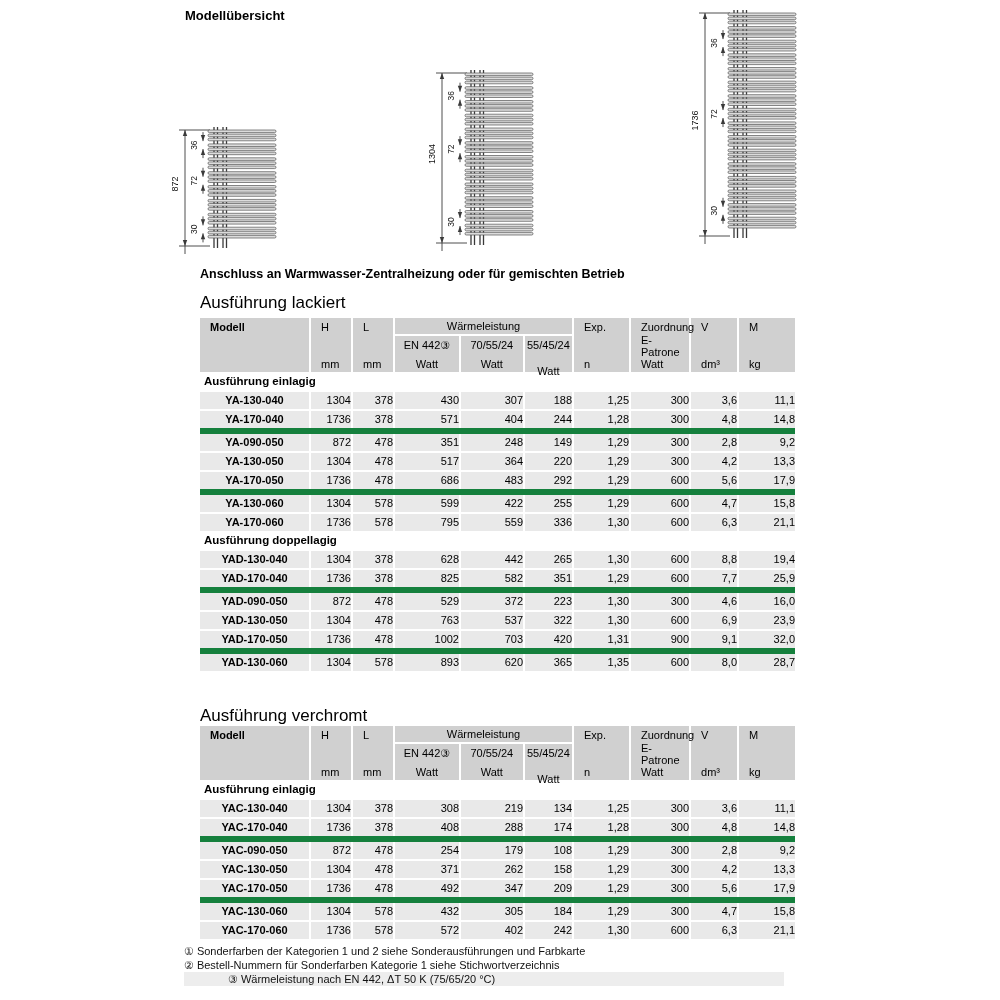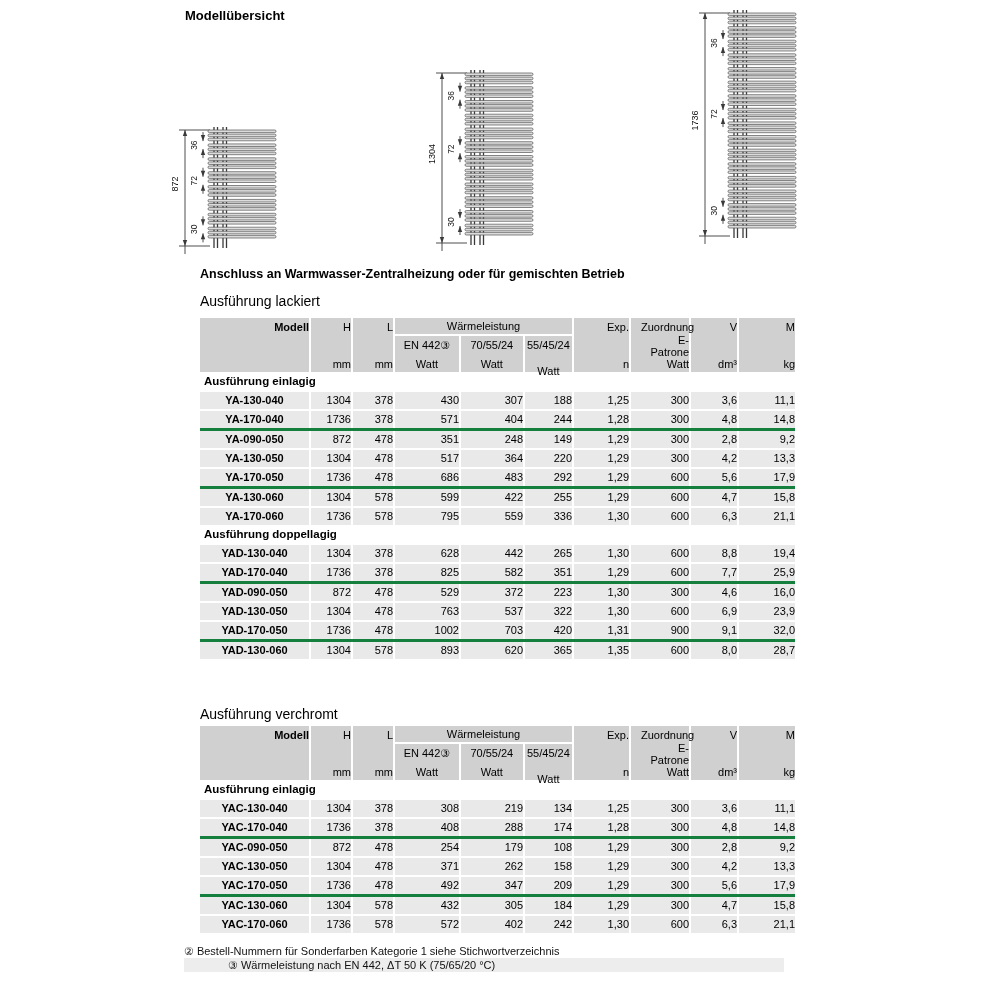"Ausführung lackiert" .cap { font-size: 14px -> 17px }
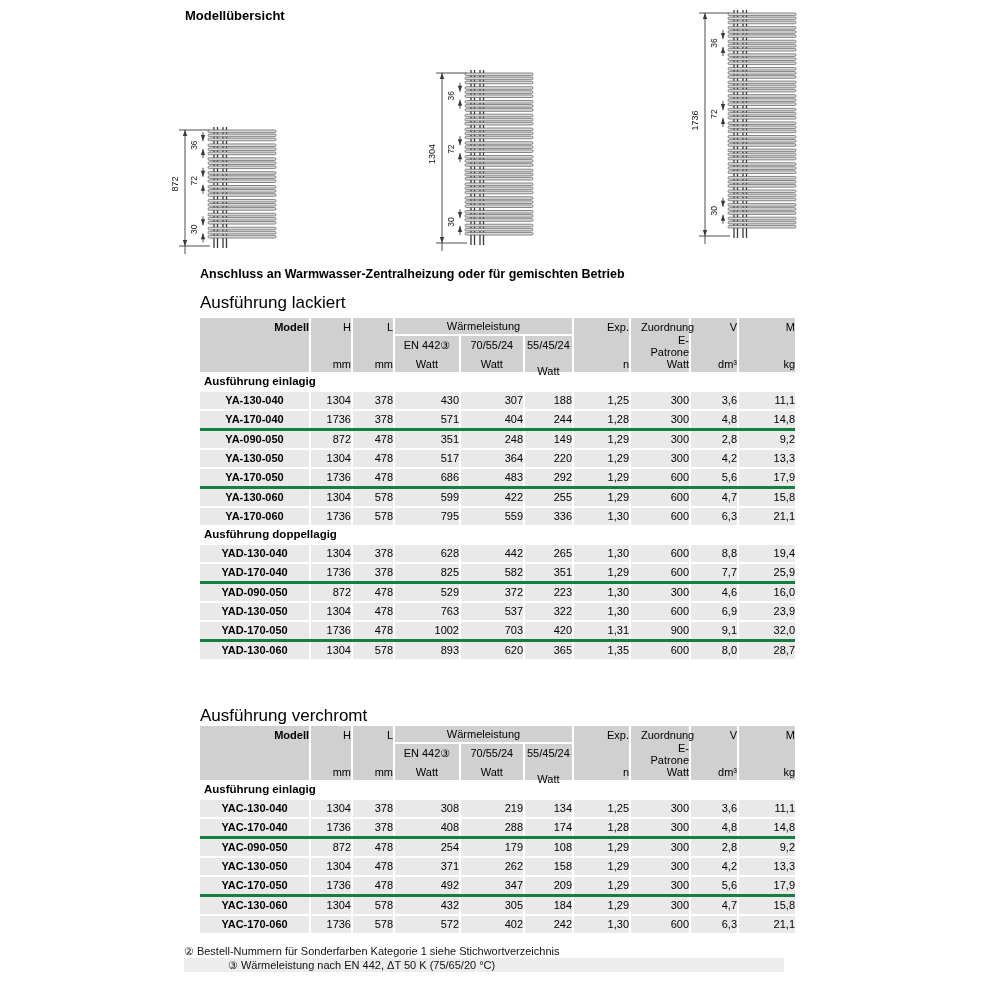"Modell" .hc { text-align: right -> left }
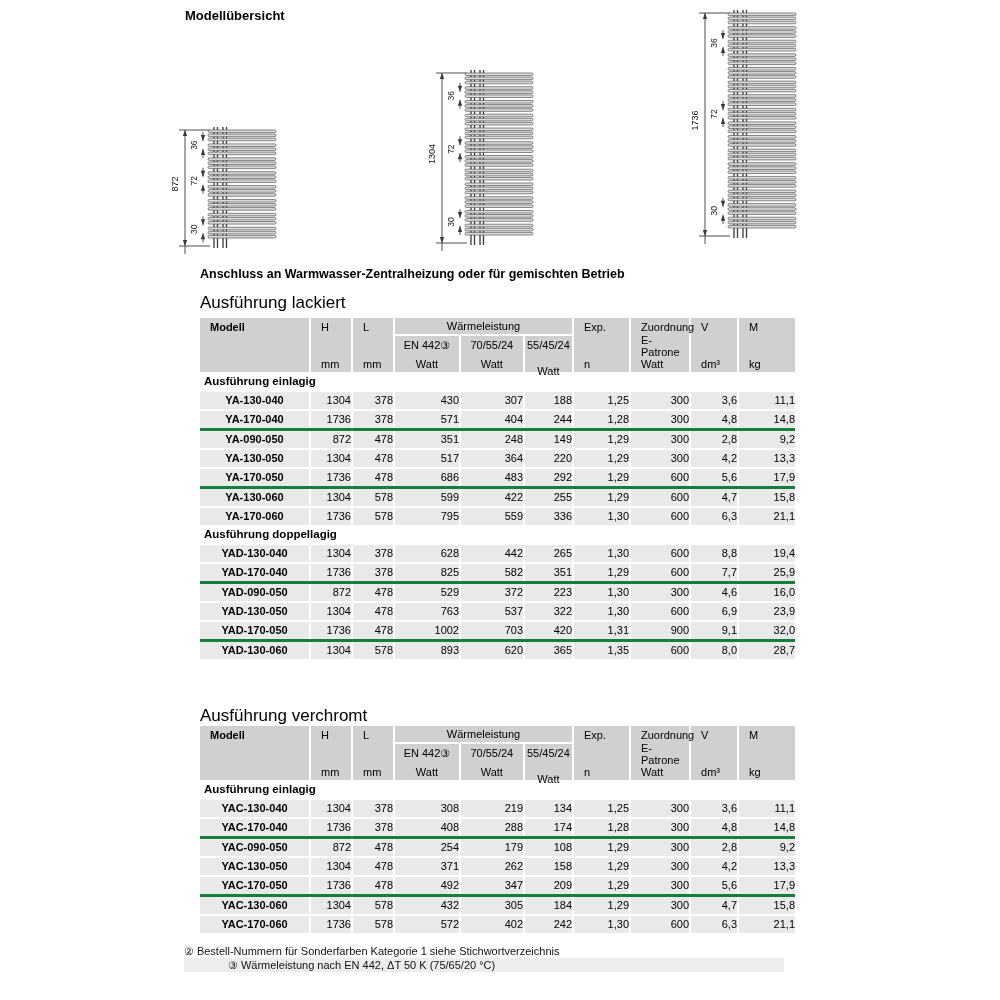"YA-090-050" tr.gsep td { border-top: 3px solid #15803d -> 6px solid #15803d }
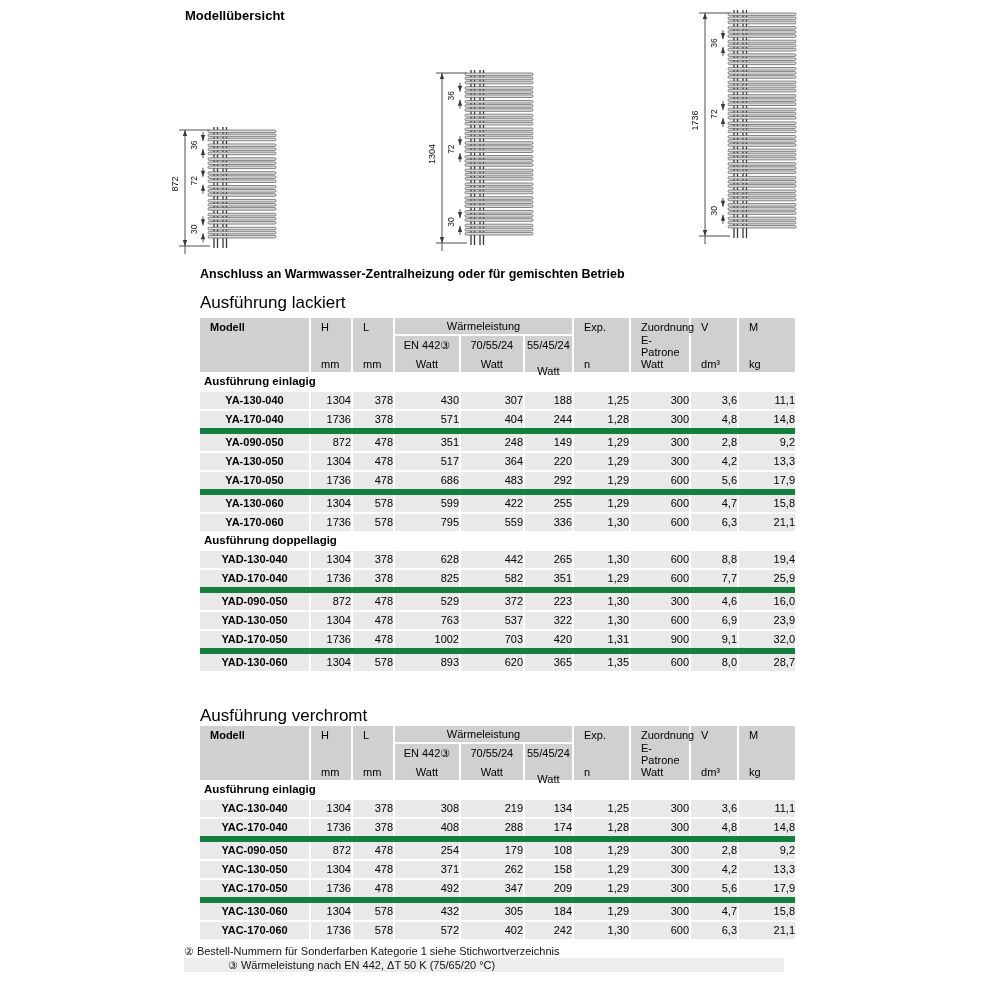"① Sonderfarben der Kategorien 1" div { html: none -> <div>① Sonderfarben der Kategorien 1 und 2 siehe Sonderausführungen und Farbkarte</div> }
